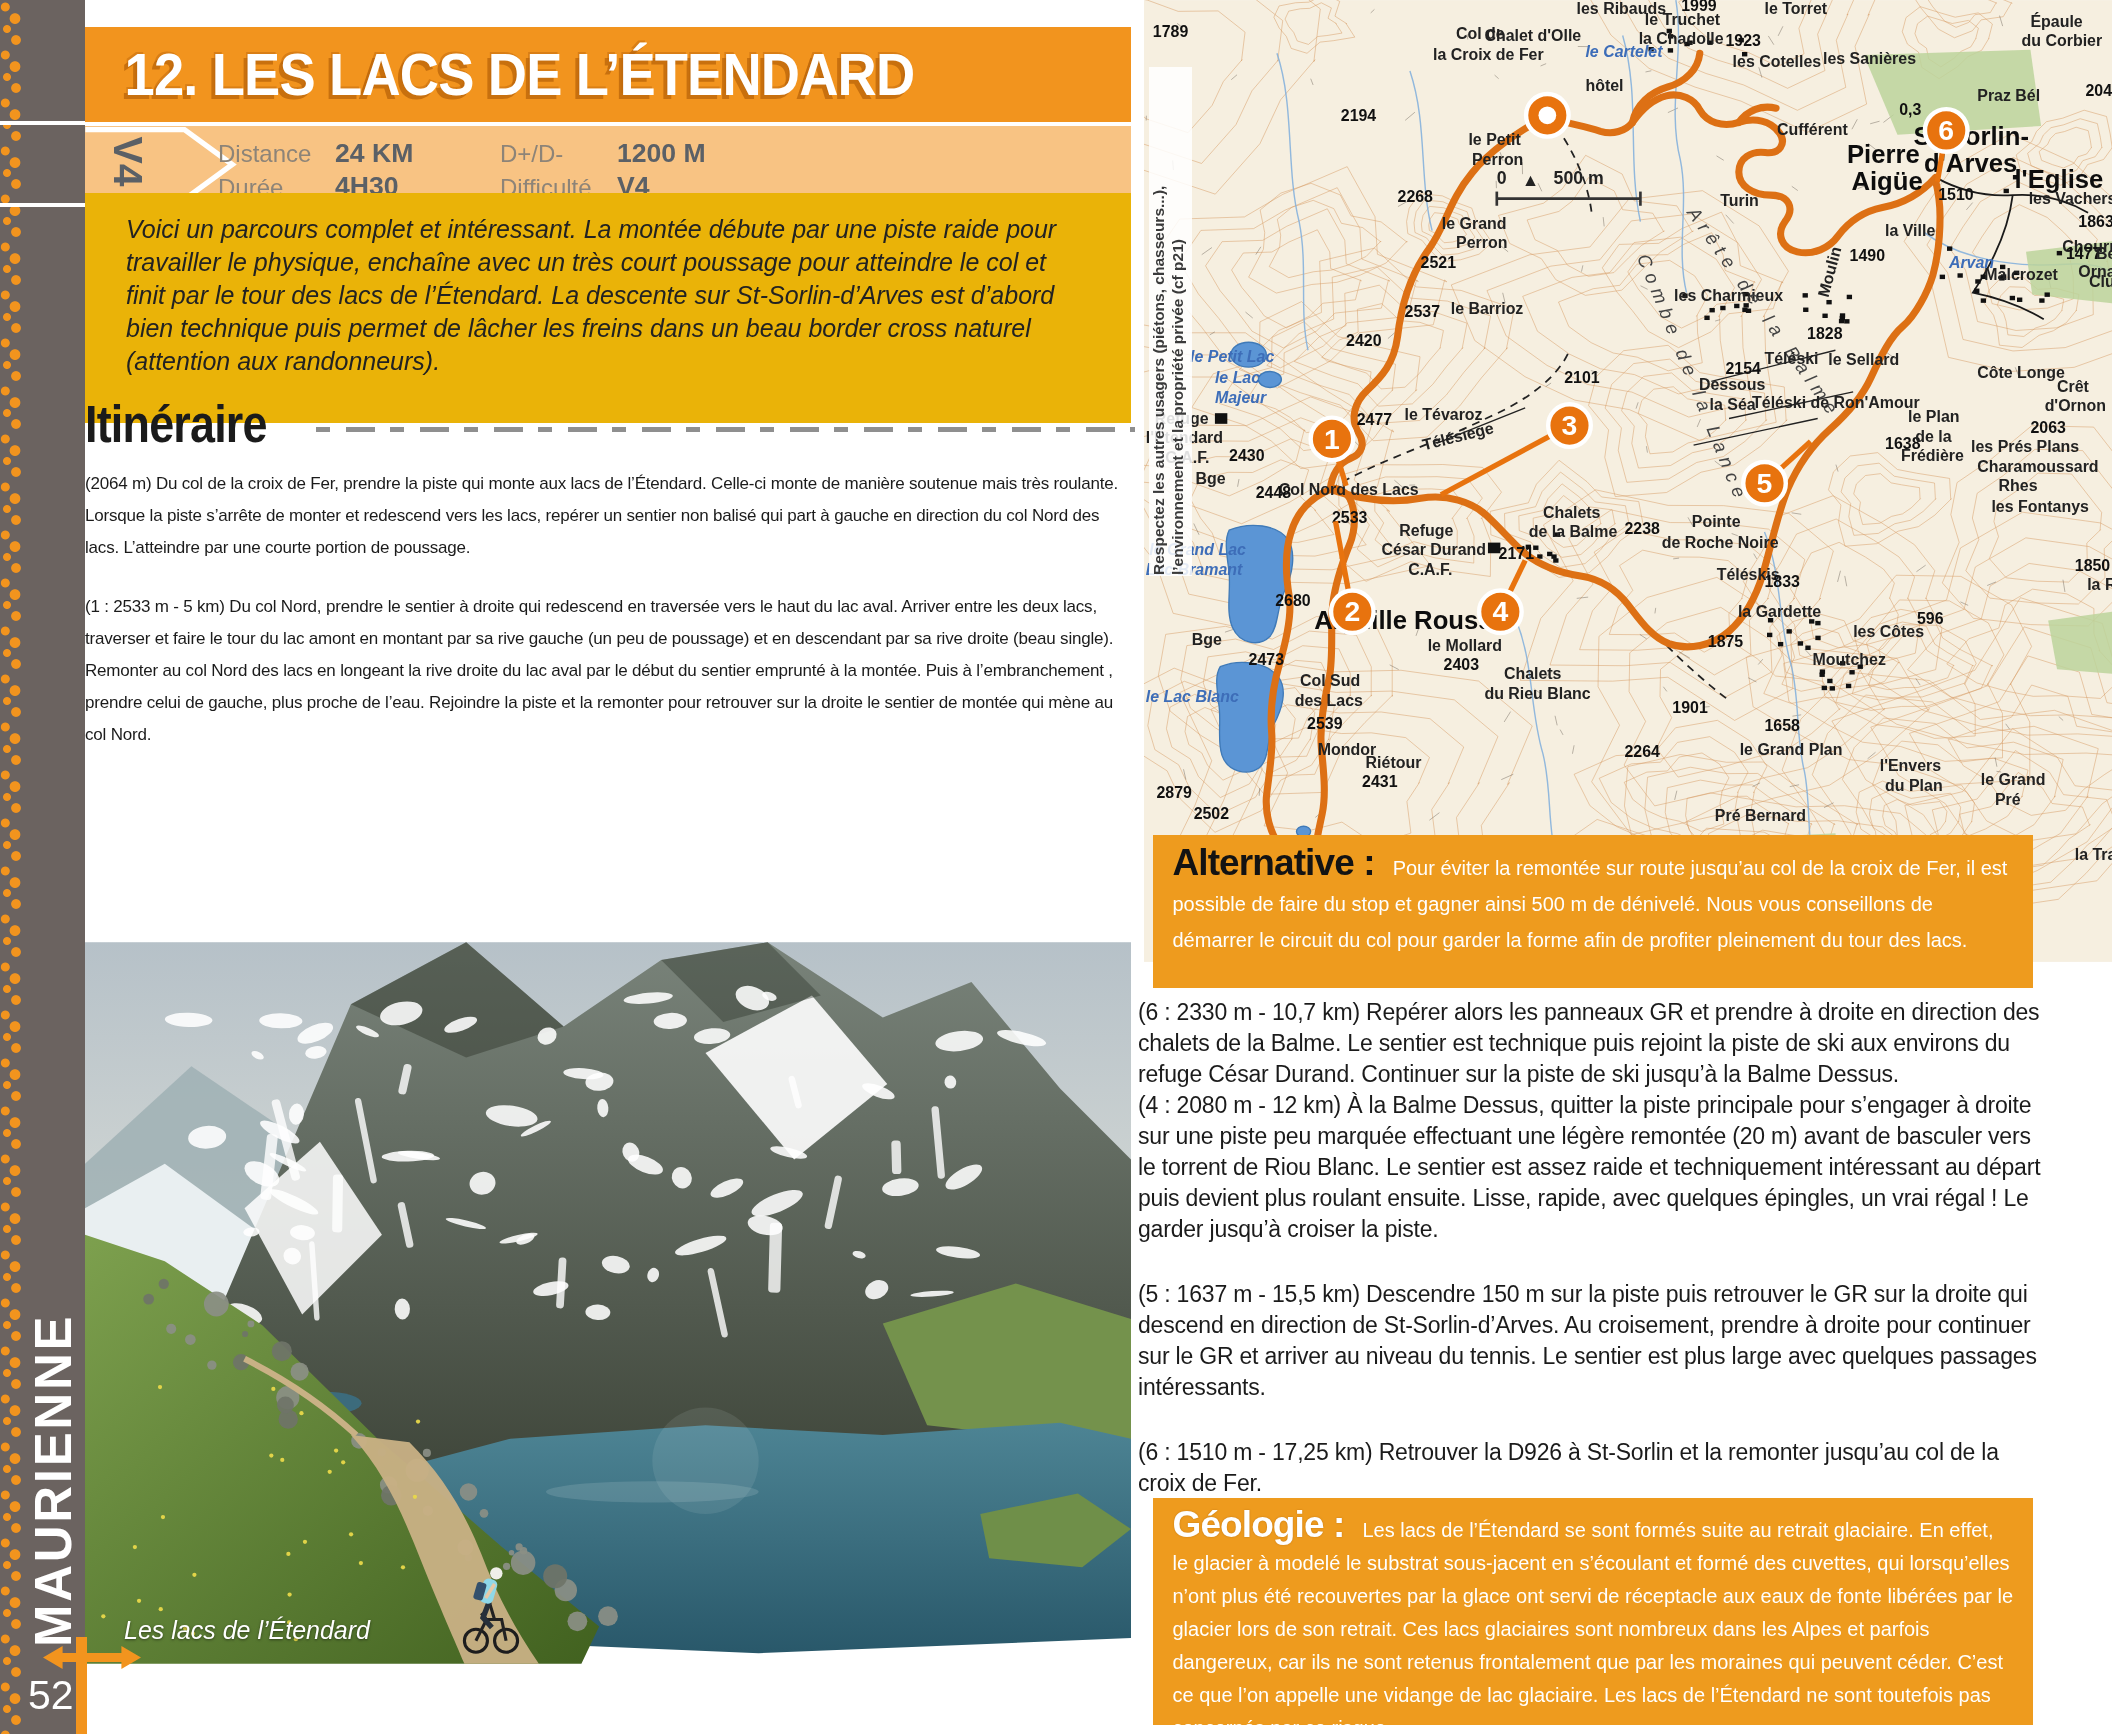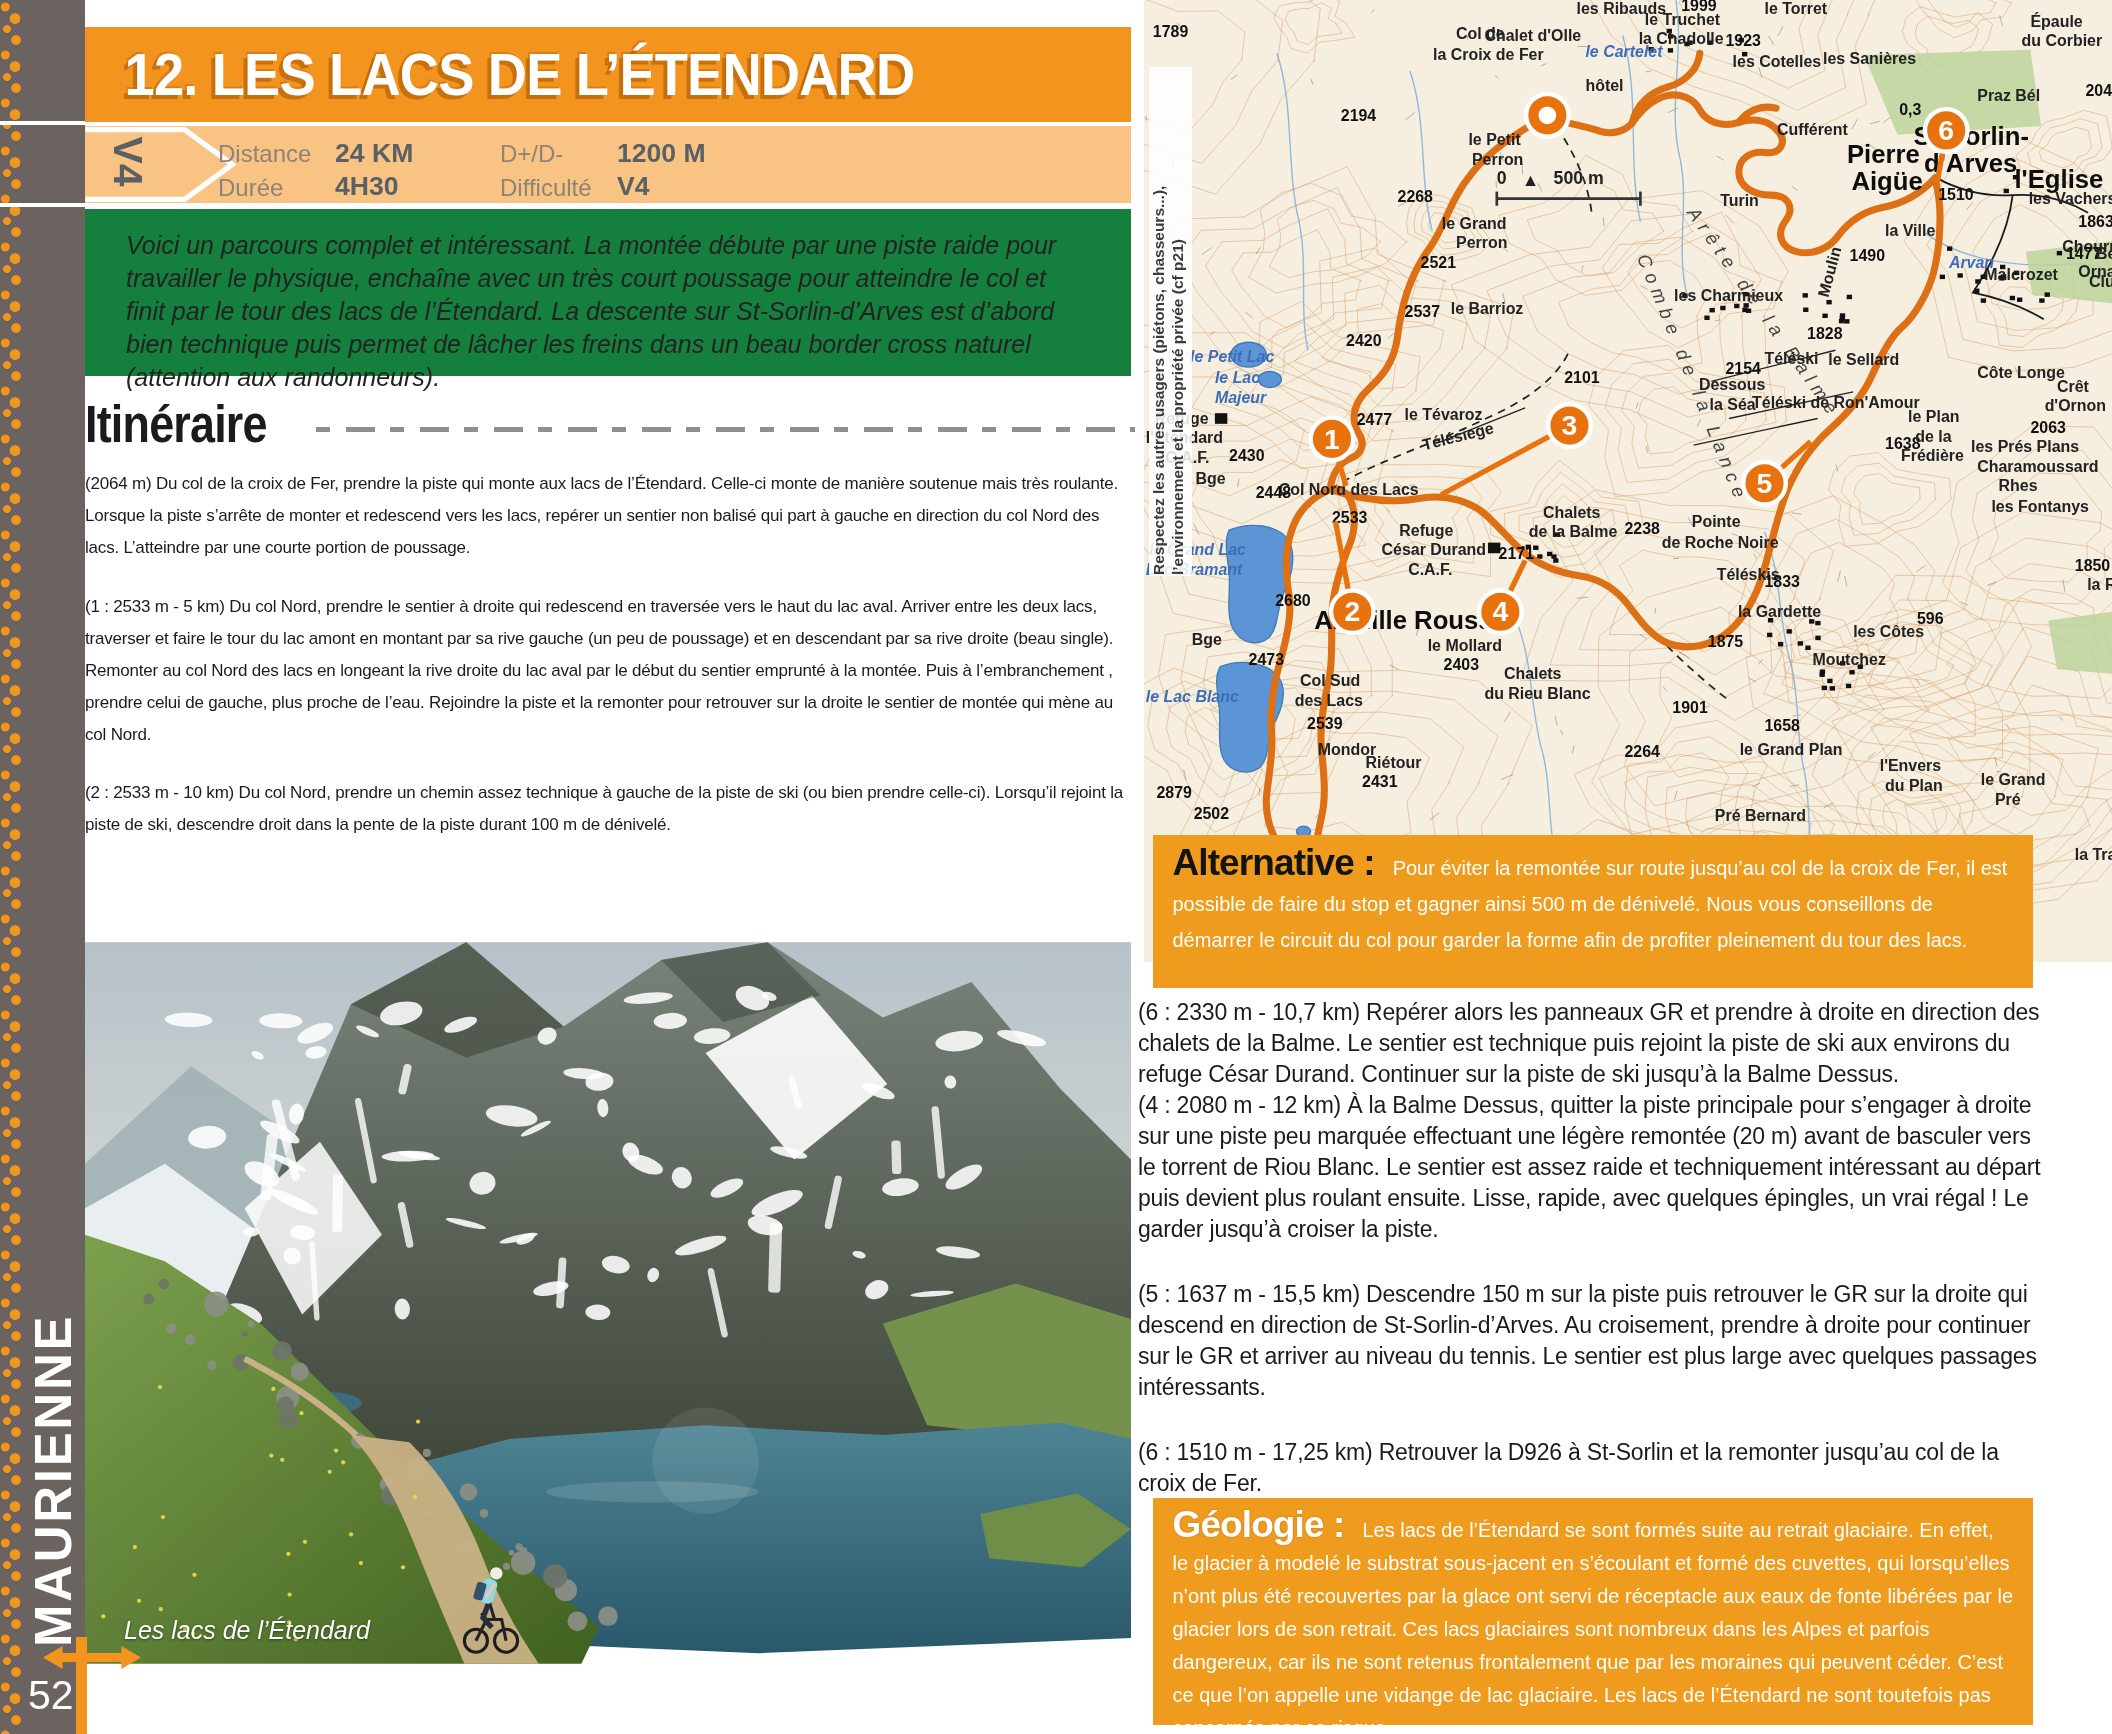"Voici un parcours complet et" .intro { background: #15803d -> #eab308; height: 167px -> 230px; top: 209px -> 193px }
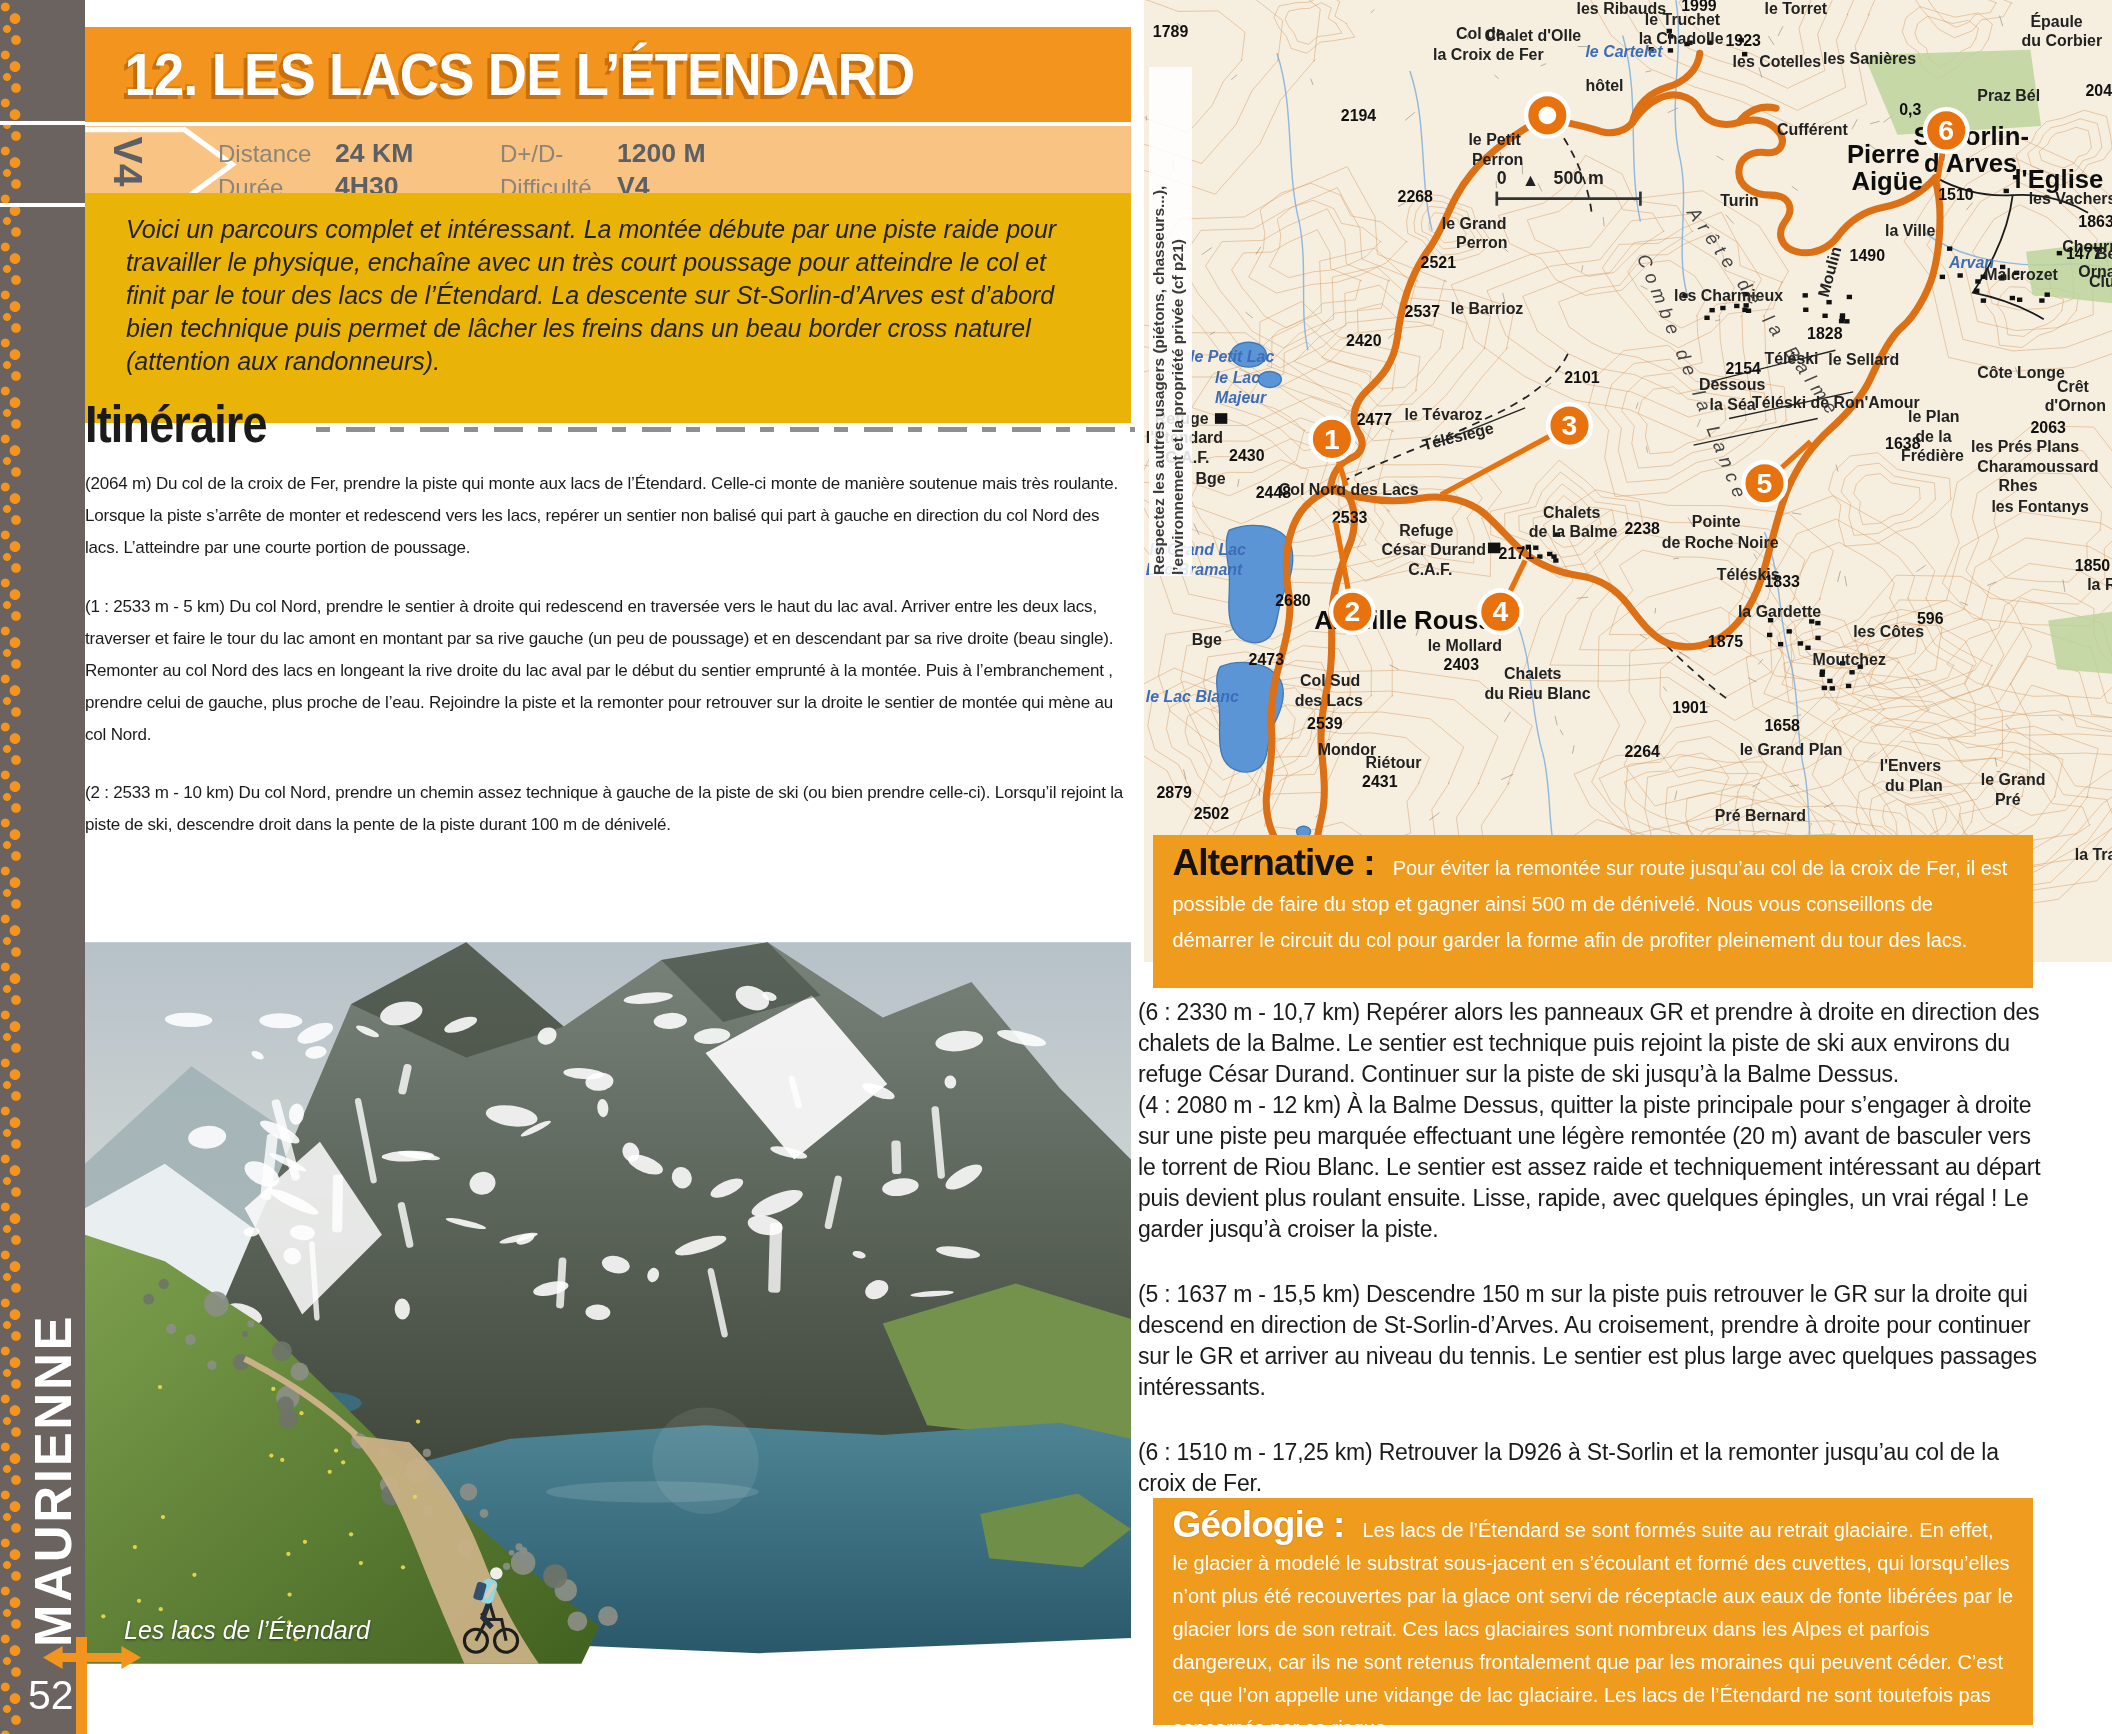"(2 : 2533 m -" p { html: <p>(2 : 2533 m - 10 km) Du col Nord, prendre un chemin assez technique à gauche de la piste de ski (ou bien prendre celle-ci). Lorsqu’il rejoint la piste de ski, descendre droit dans la pente de la piste durant 100 m de dénivelé.</p> -> none }
